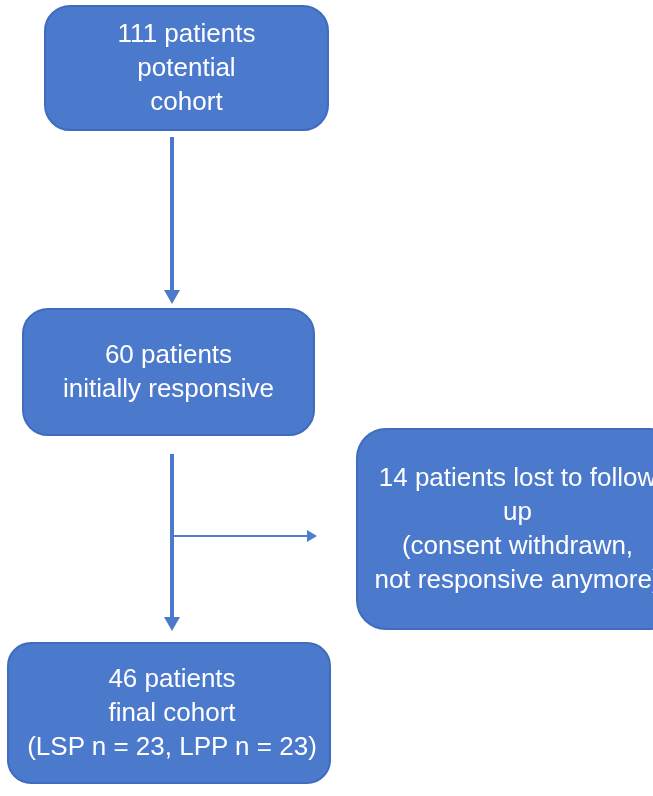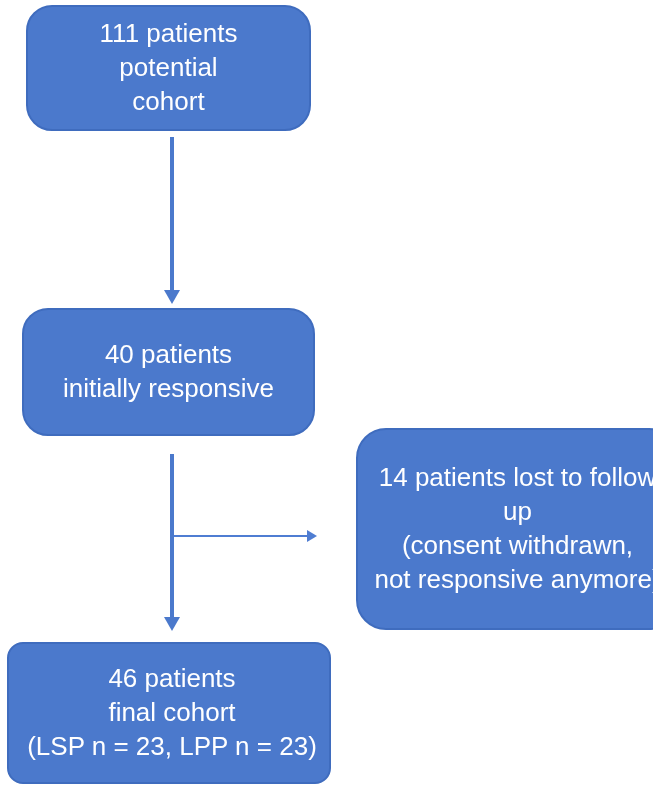"111 patients" #node-potential { left: 26px -> 44px }
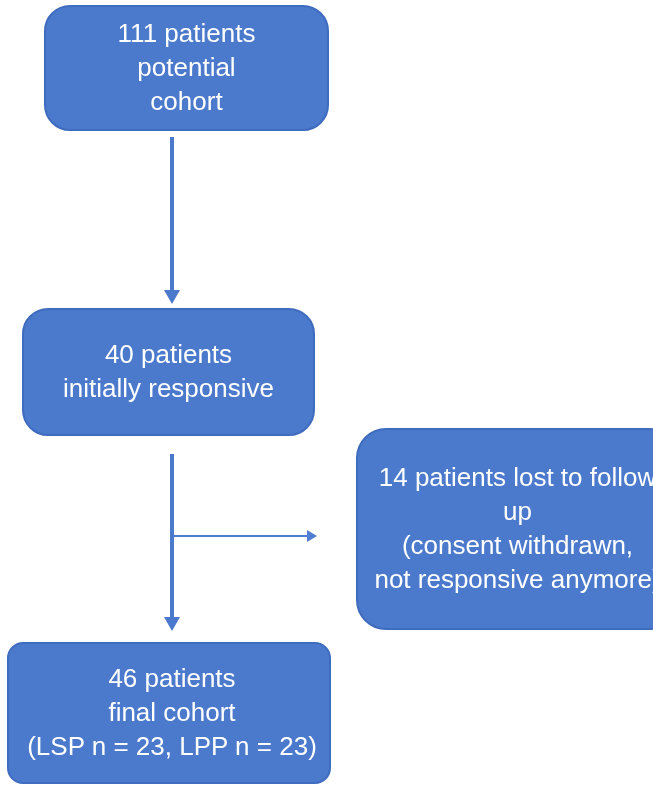"40 patients" div.node { text: 40 -> 60 }
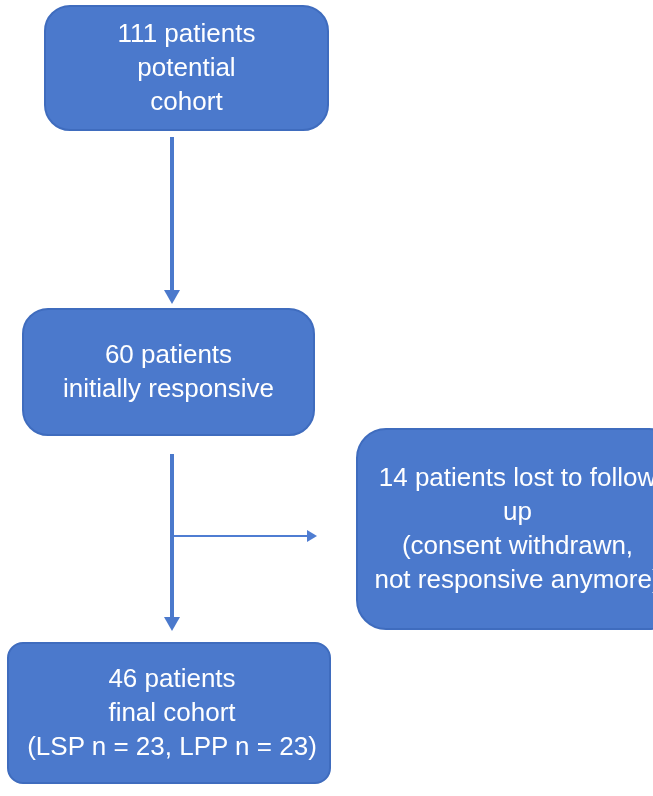"46 patients" #node-final { border-radius: 16px -> 24px }
